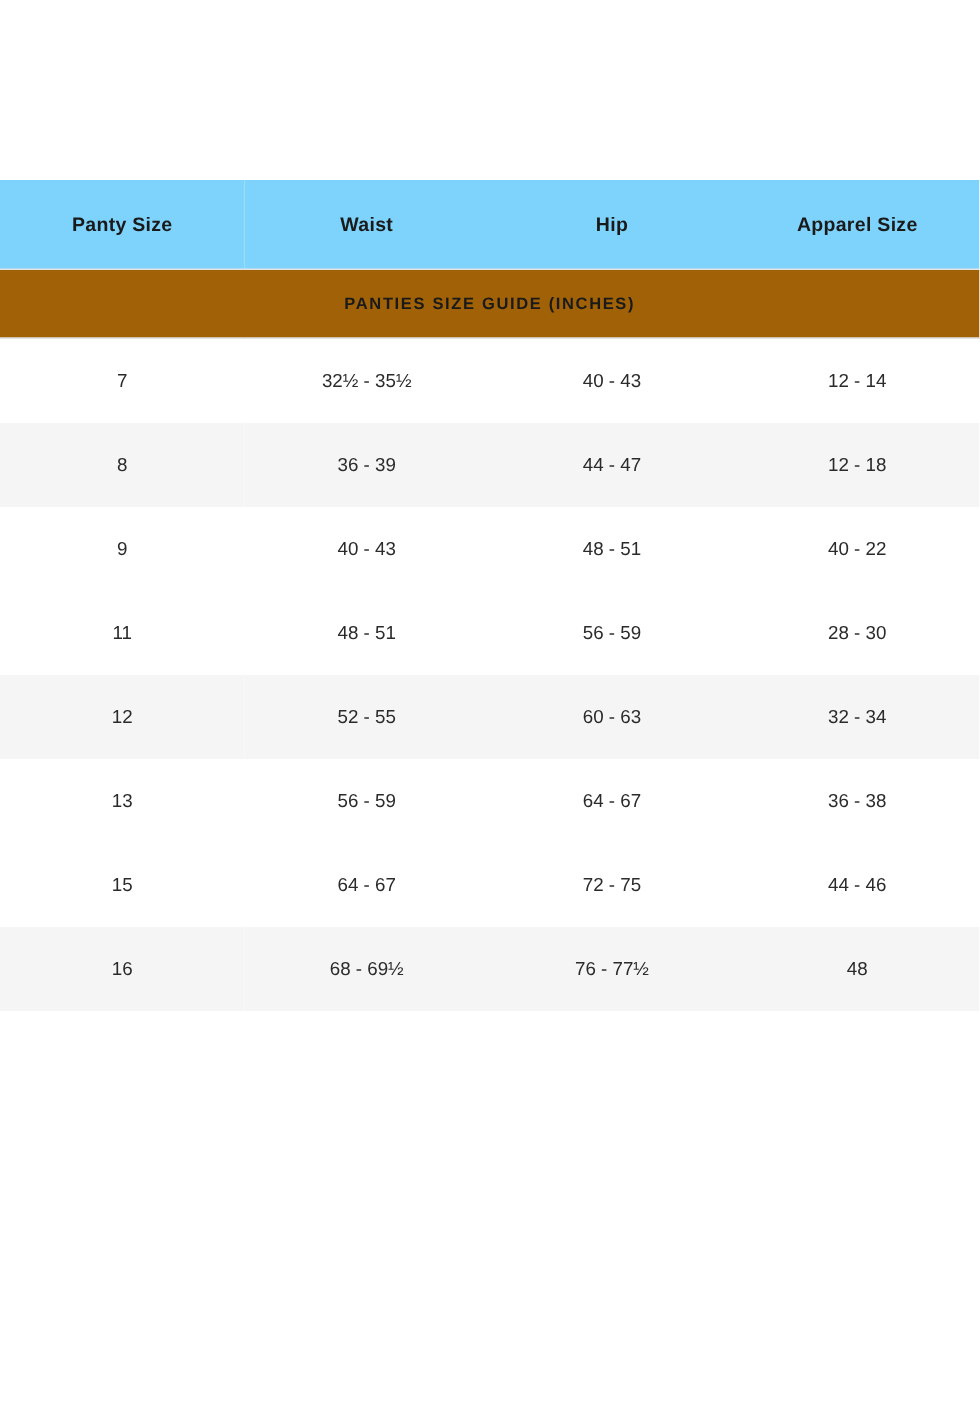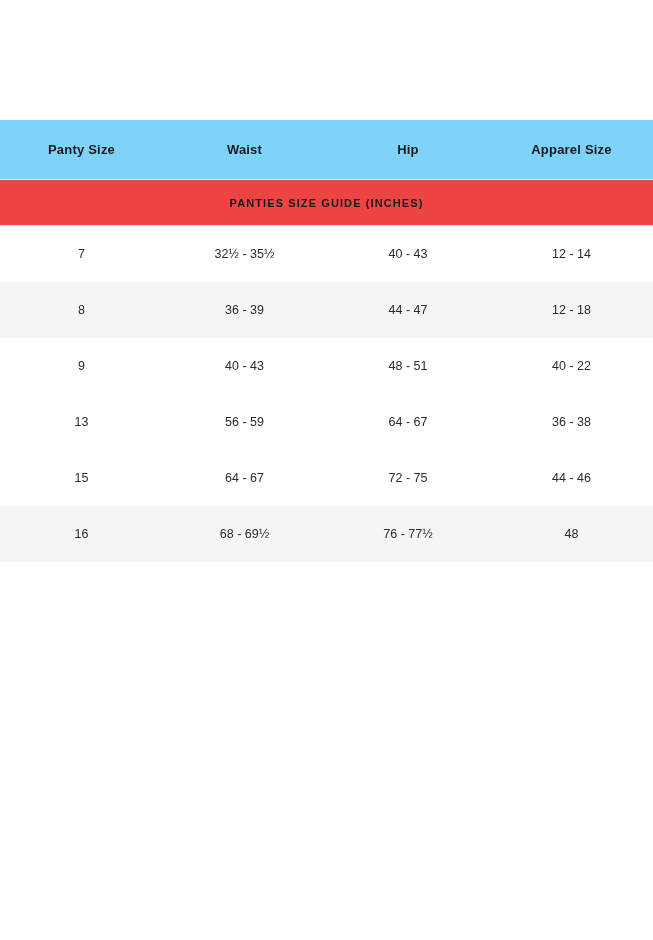"PANTIES SIZE GUIDE (INCHES)" .size-table tr.title-row td { background: #ef4444 -> #a16207 }
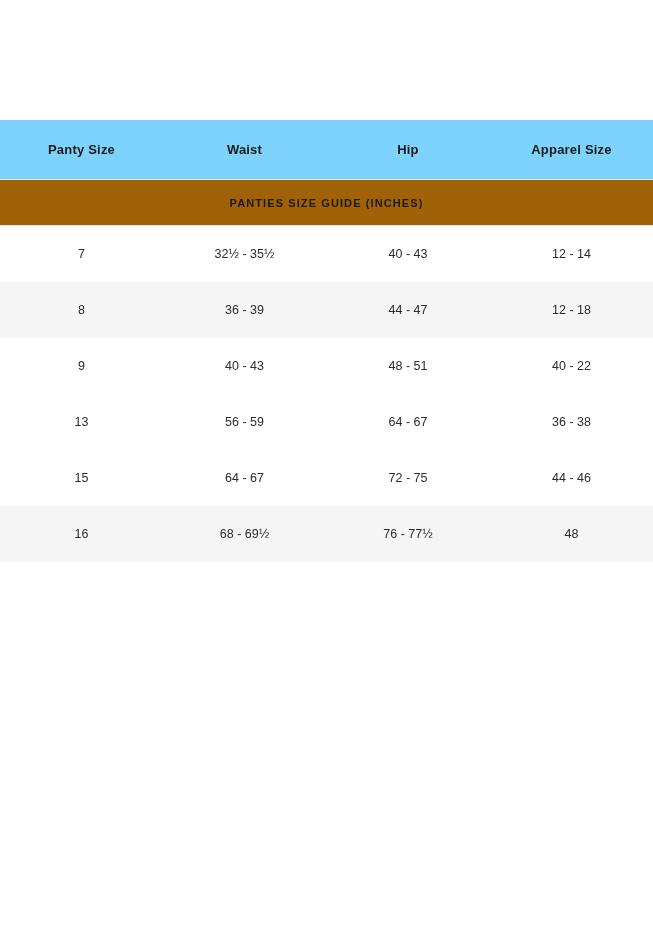"11" tr.odd { html: none -> <tr> <td>11</td> <td>48 - 51</td> <td>56 - 59</td> <td>28 - 30</td> </tr> }
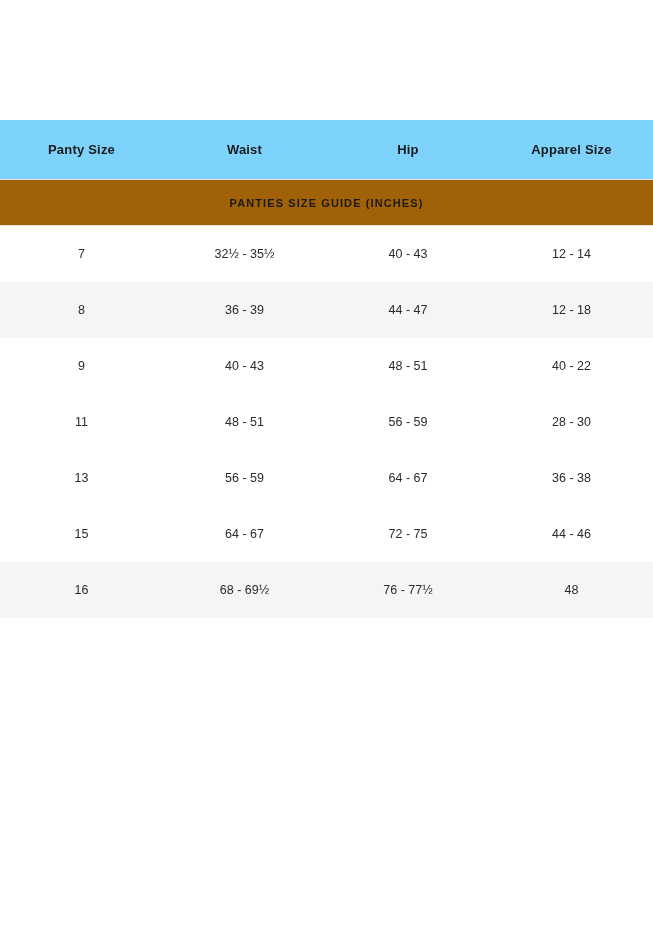"12" tr.even { html: none -> <tr> <td>12</td> <td>52 - 55</td> <td>60 - 63</td> <td>32 - 34</td> </tr> }
